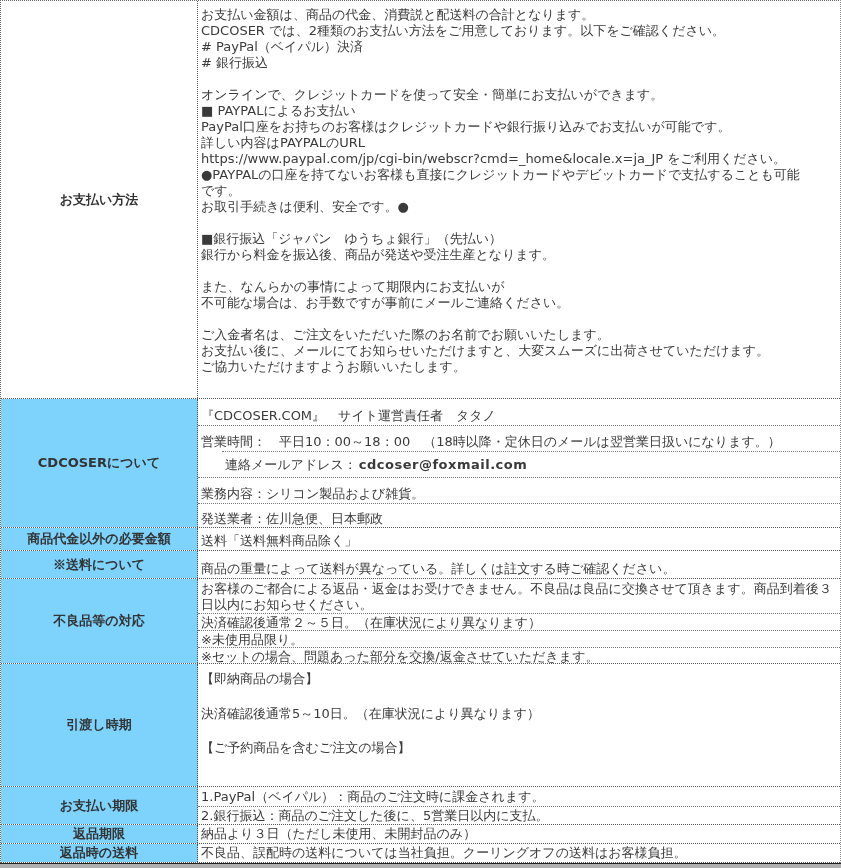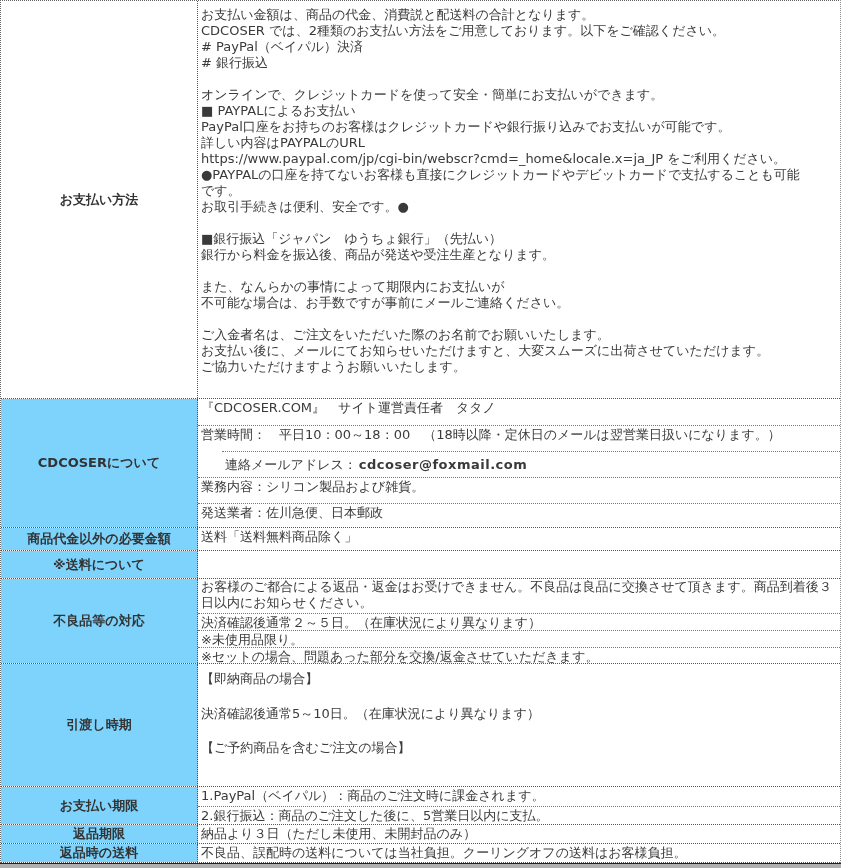"『CDCOSER.COM』 サイト運営責任者 タタノ" .cell { justify-content: flex-start -> flex-end }
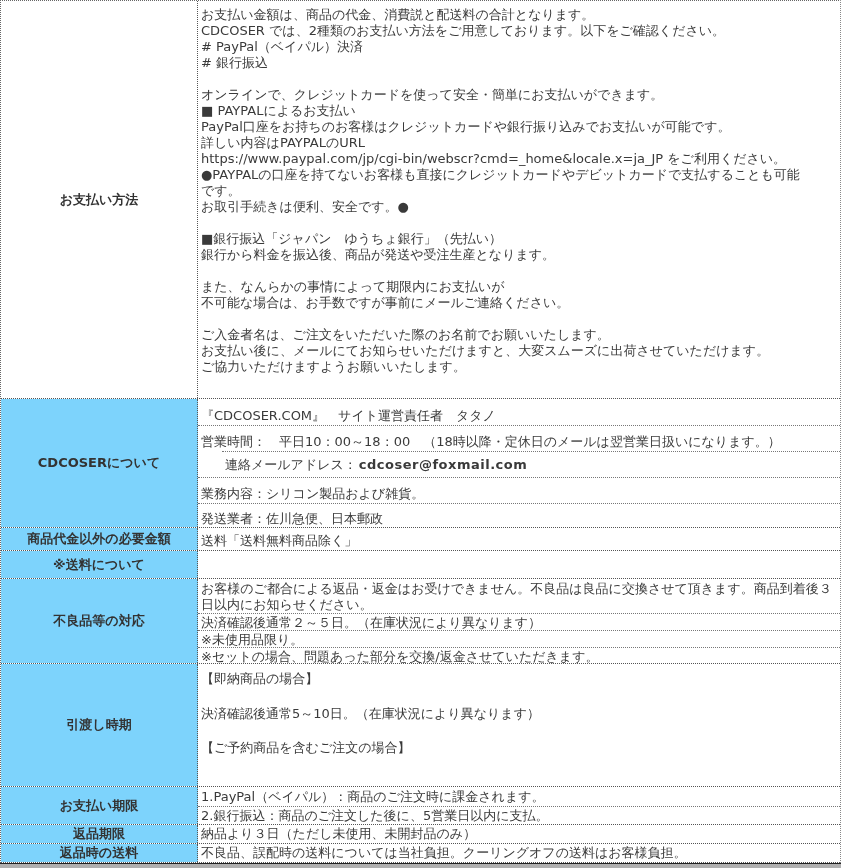"※送料について" .s4 { font-family: none -> Liberation Mono, monospace }
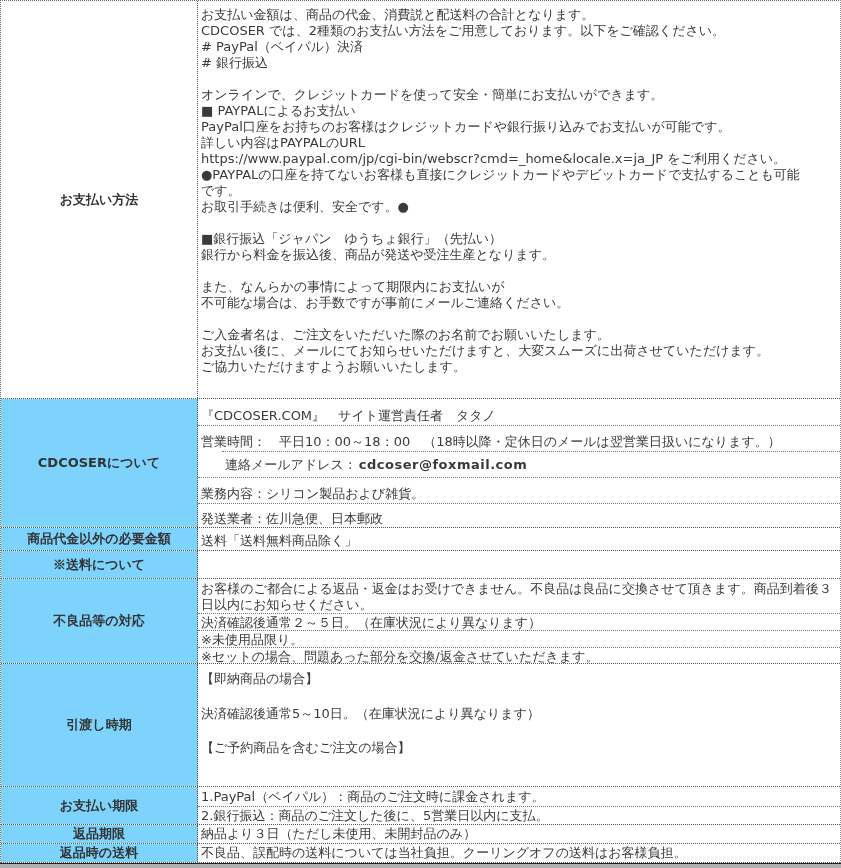"商品の重量によって送料が異なっている。詳しくは註文する時ご確認ください。" div.content { html: none -> <div> <div> <span>商品の重量によって送料が異なっている。詳しくは註文する時ご確認ください。</span> </div> </div> }
